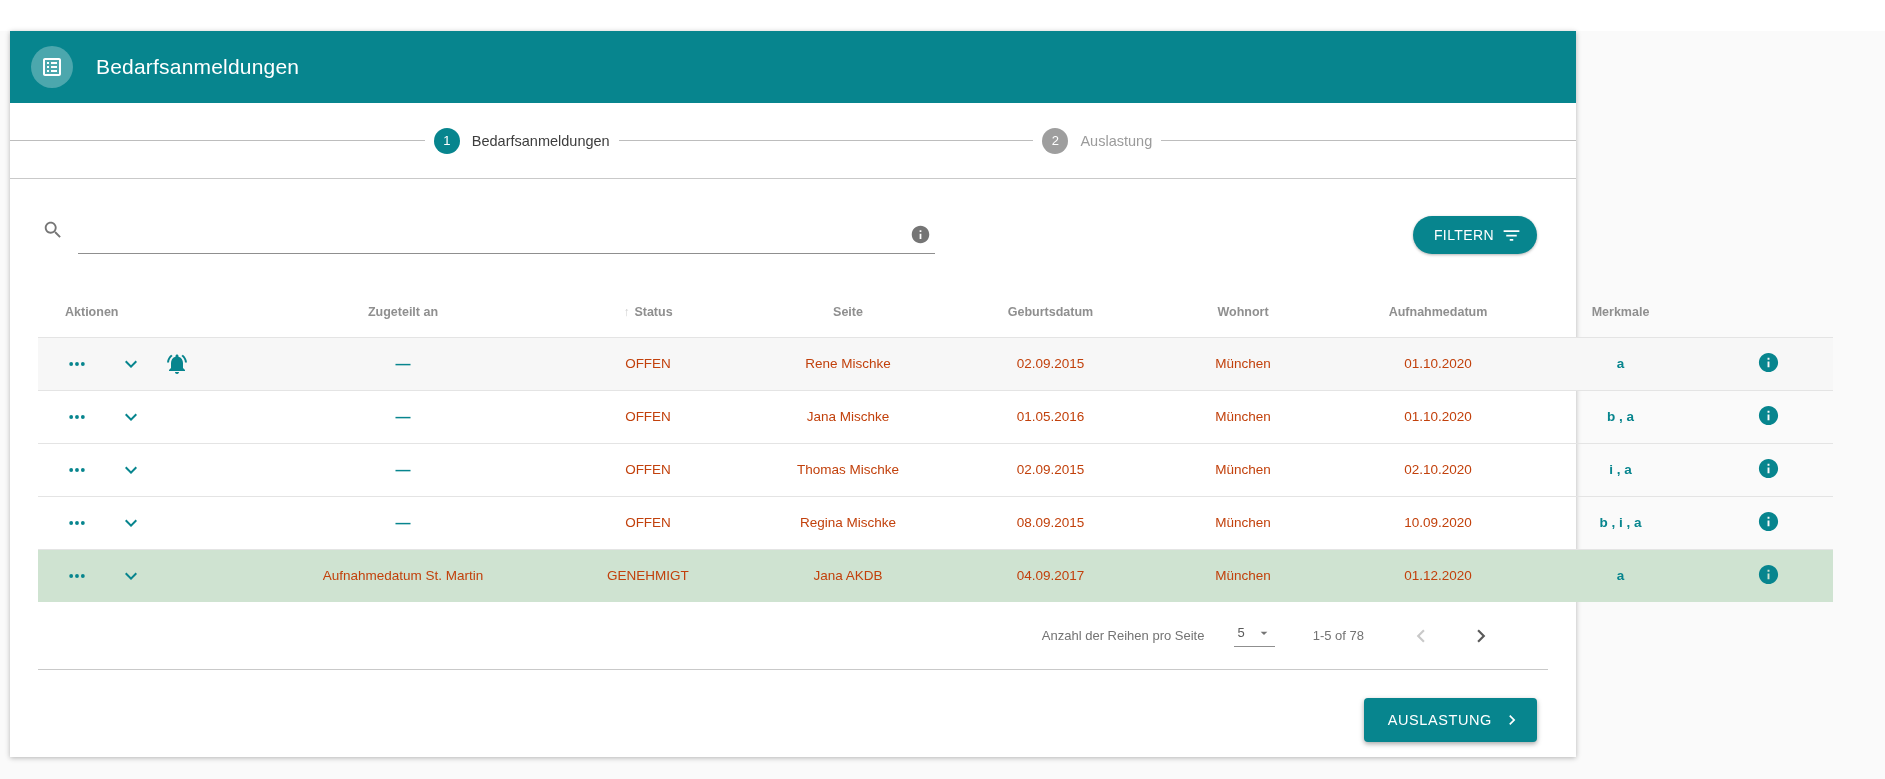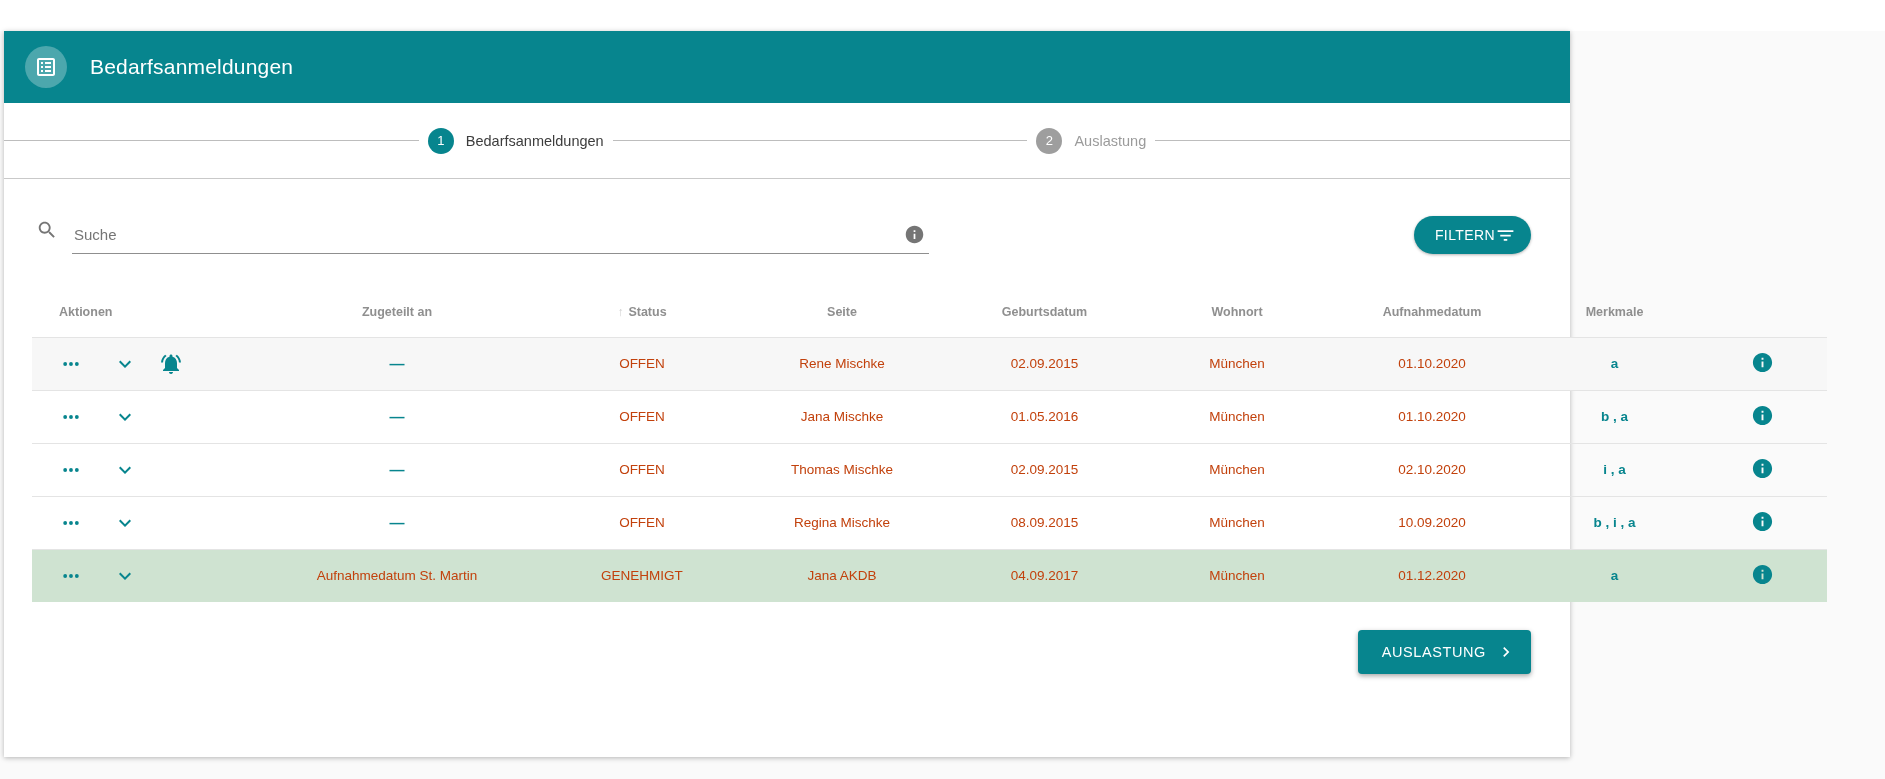"Bedarfsanmeldungen" .card { left: 4px -> 10px }
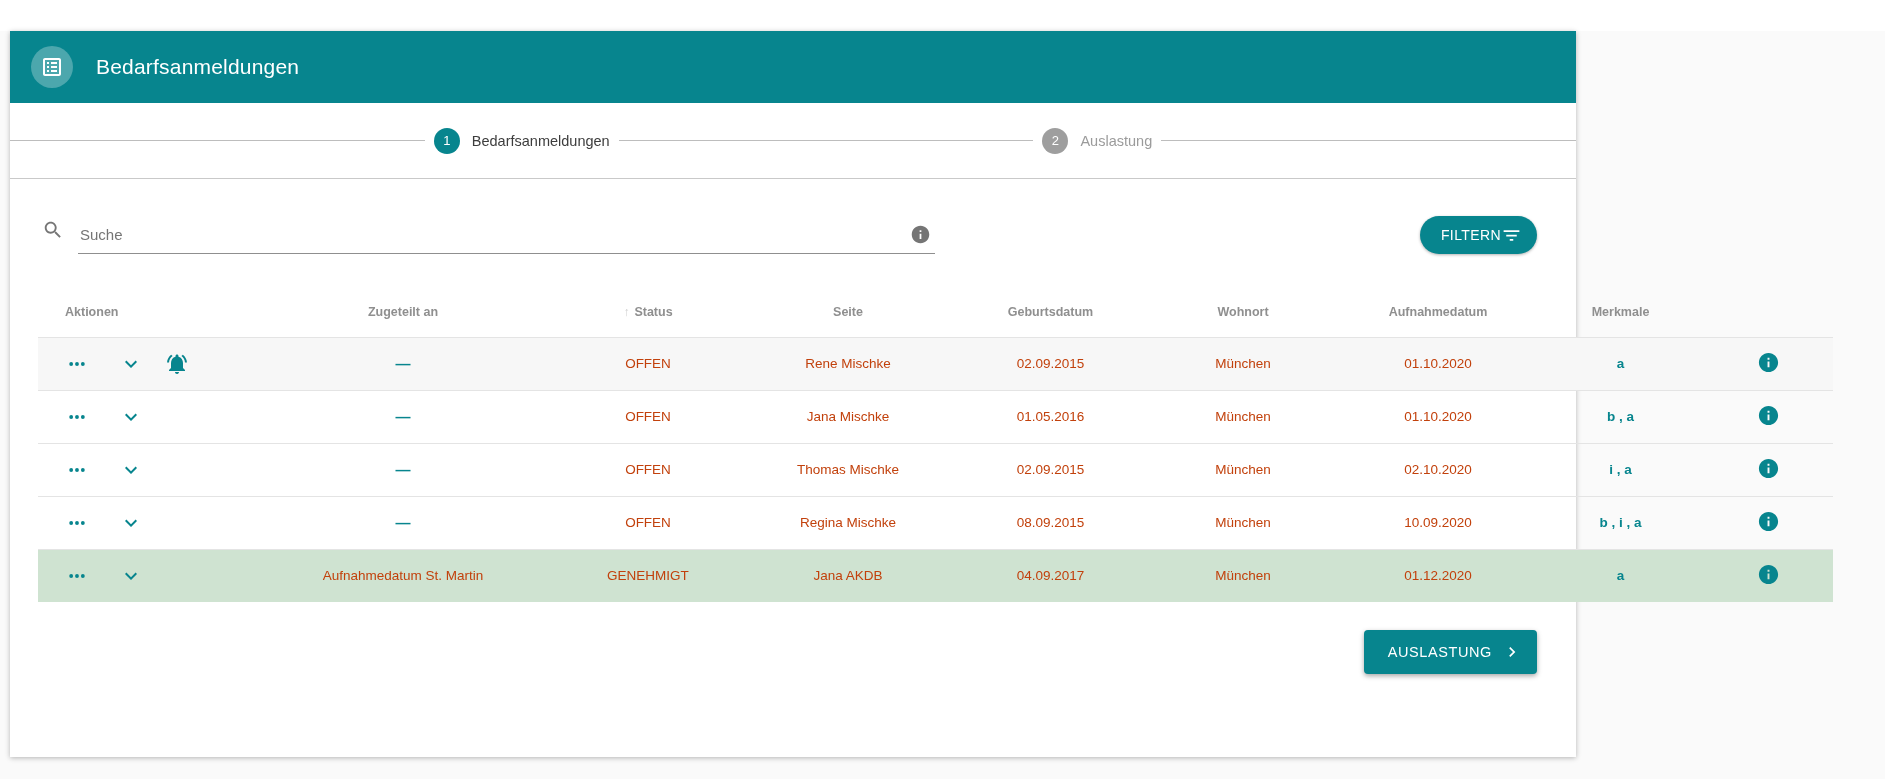"Suche" input { html: <input> -> none }
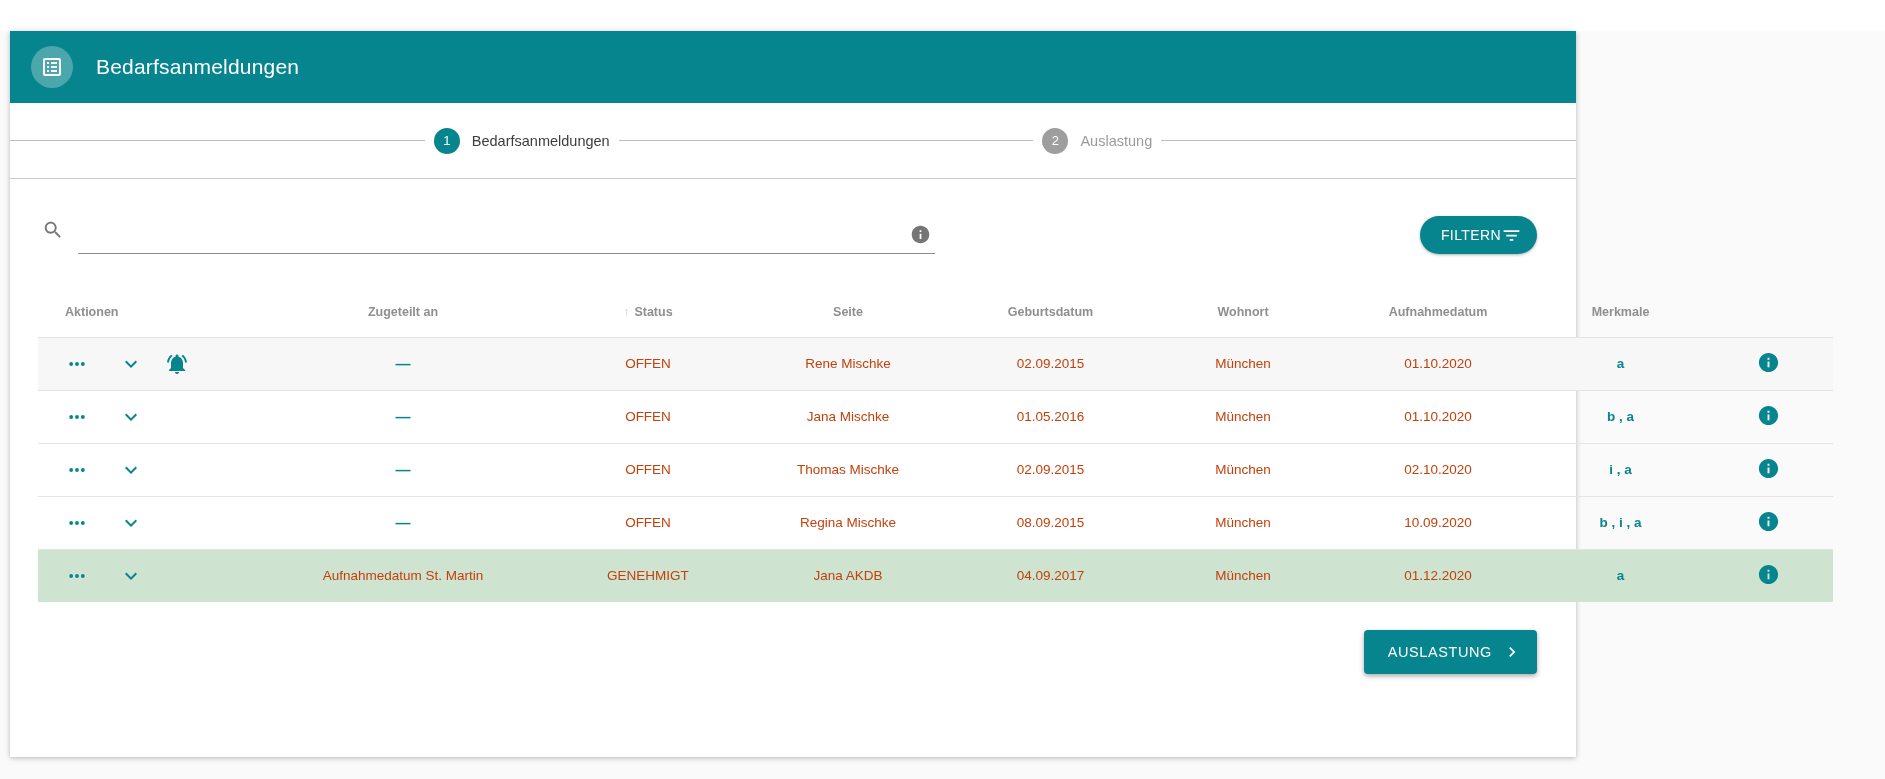"FILTERN" .filter-btn { gap: none -> 7px }
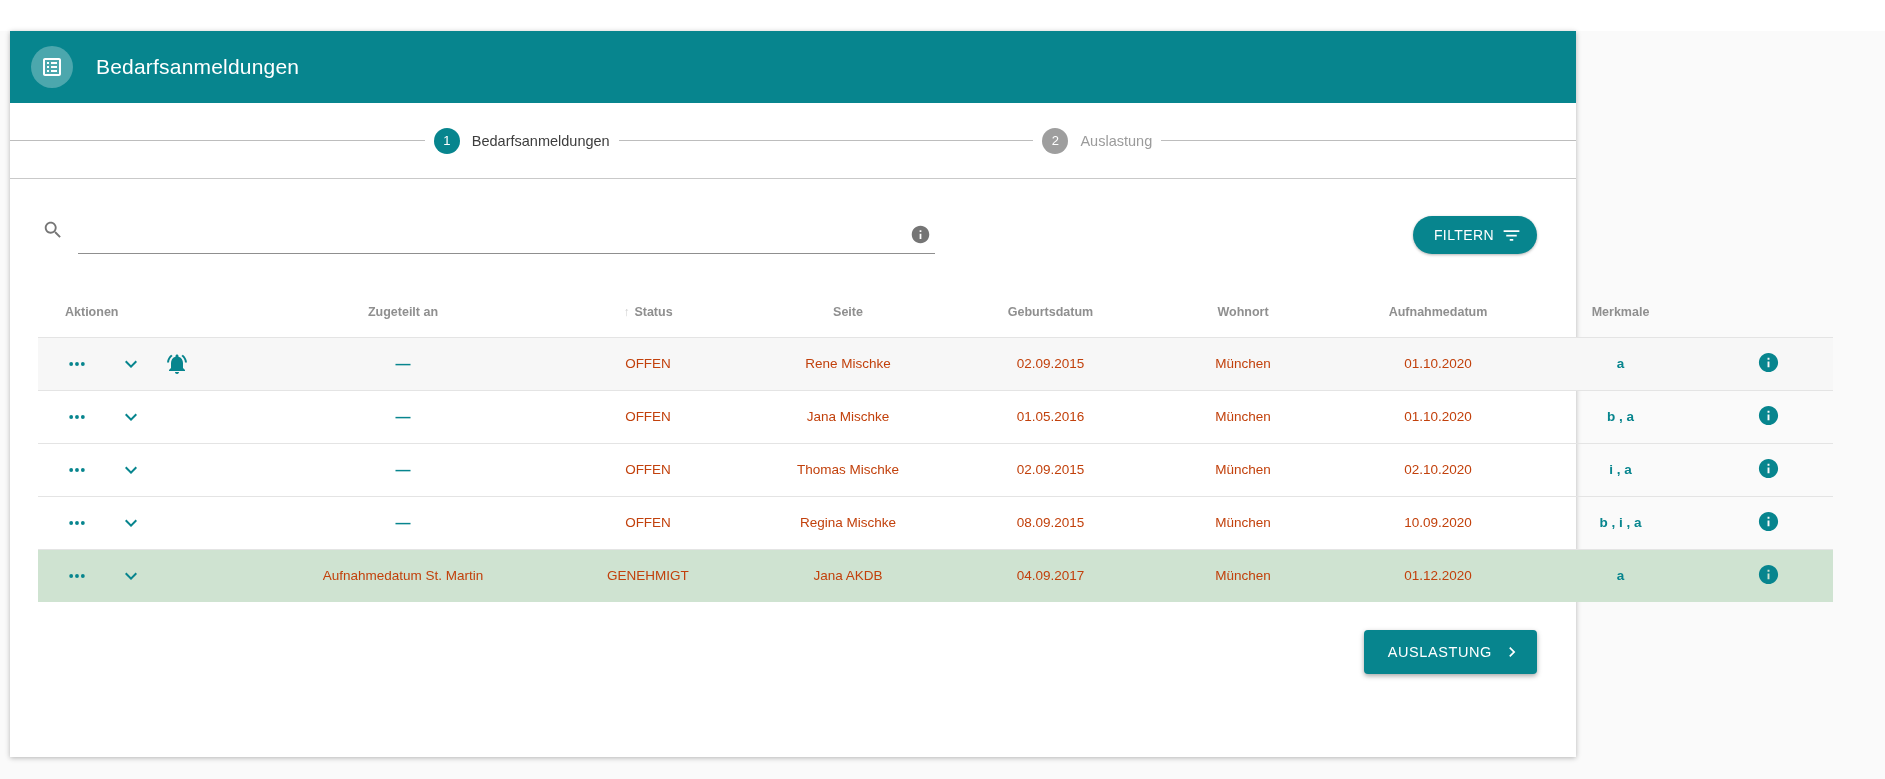"Anzahl der Reihen pro Seite" div.pagination { html: none -> <div> <span>Anzahl der Reihen pro Seite</span> <span> <span>5</span> <span><svg> <path></path> </svg></span> </span> <span>1-5 of 78</span> <span> <svg> <path></path> </svg> </span> <span> <svg> <path></path> </svg> </span> </div> }
